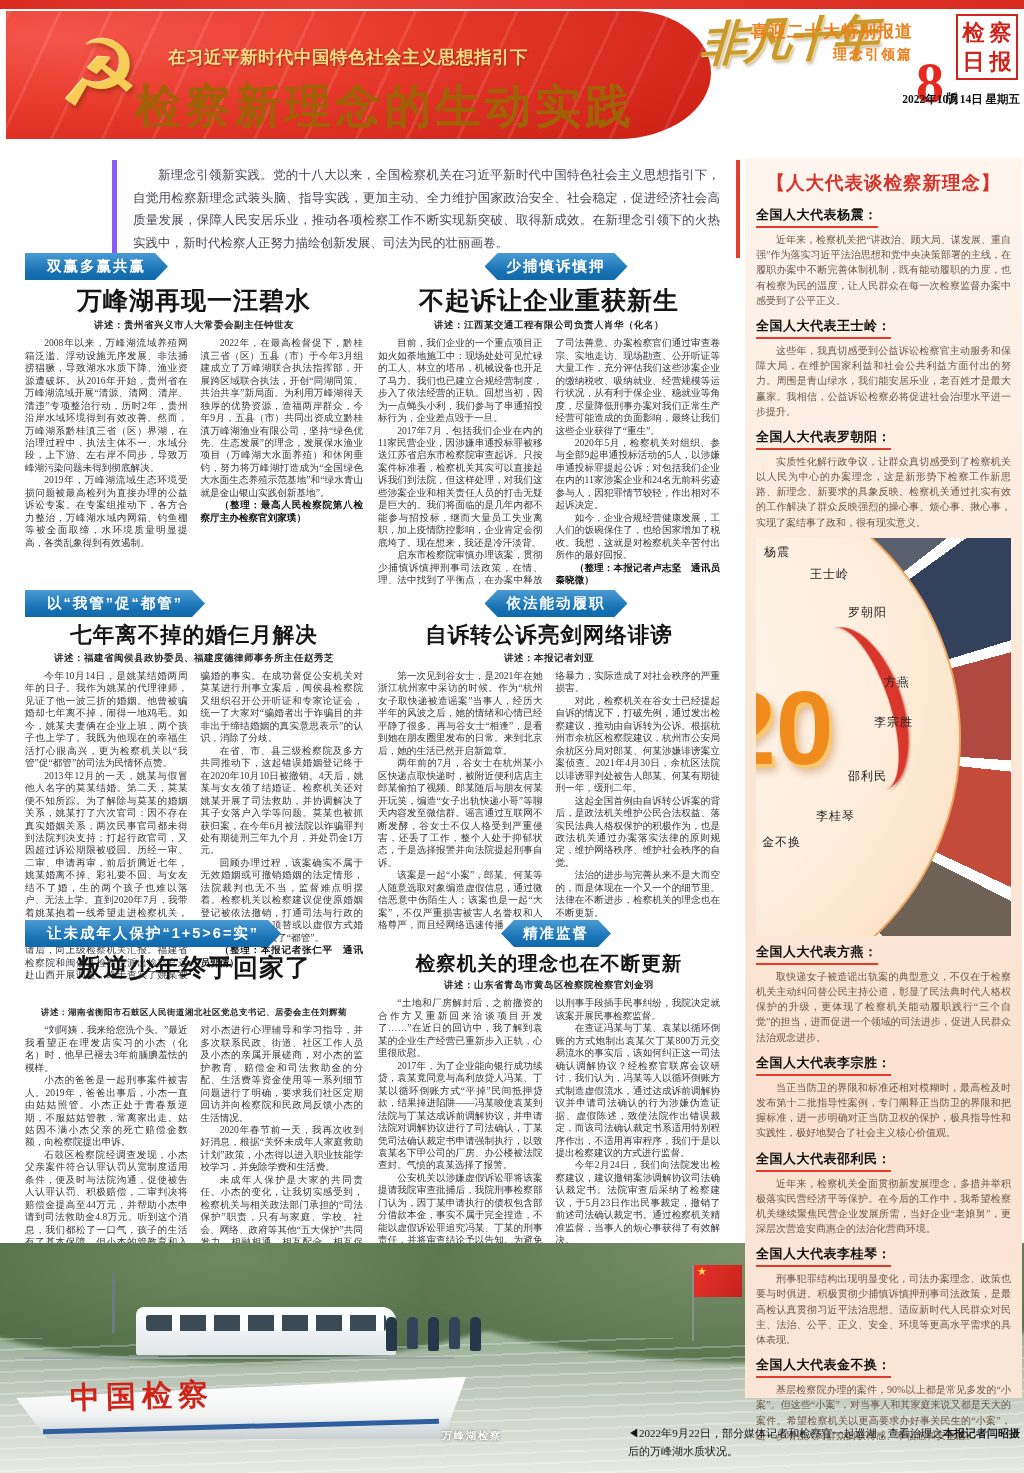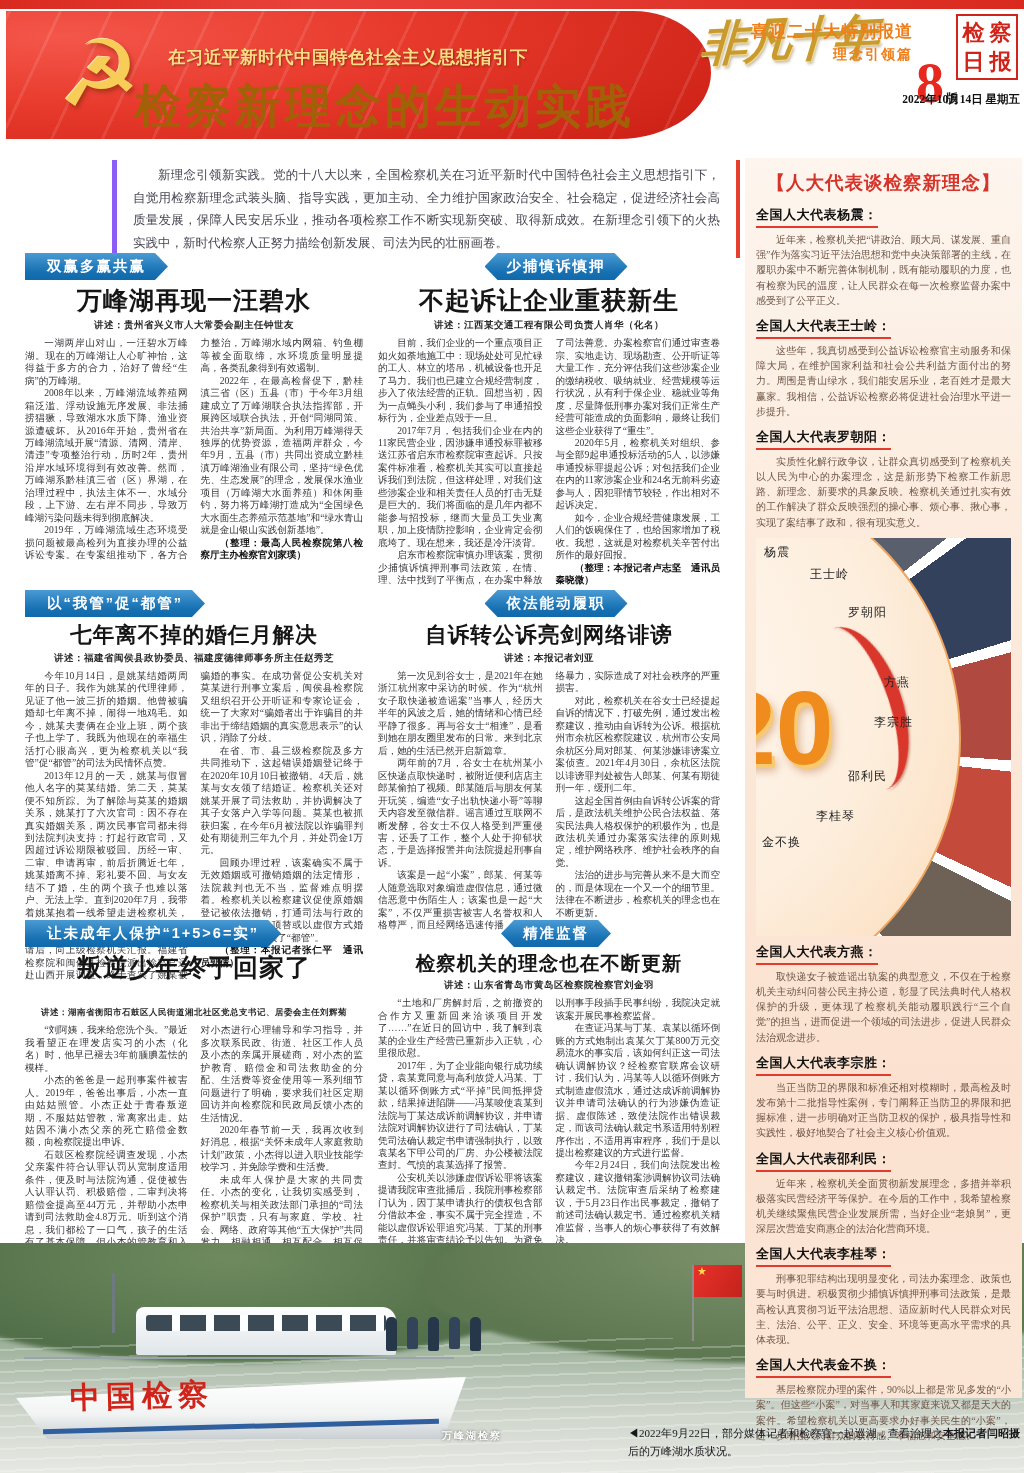"一湖两岸山对山，一汪碧水万峰湖。现在的万峰湖让人心旷神怡，这得益于多方的合力，治" p { html: <p>一湖两岸山对山，一汪碧水万峰湖。现在的万峰湖让人心旷神怡，这得益于多方的合力，治好了曾经“生病”的万峰湖。</p> -> none }
